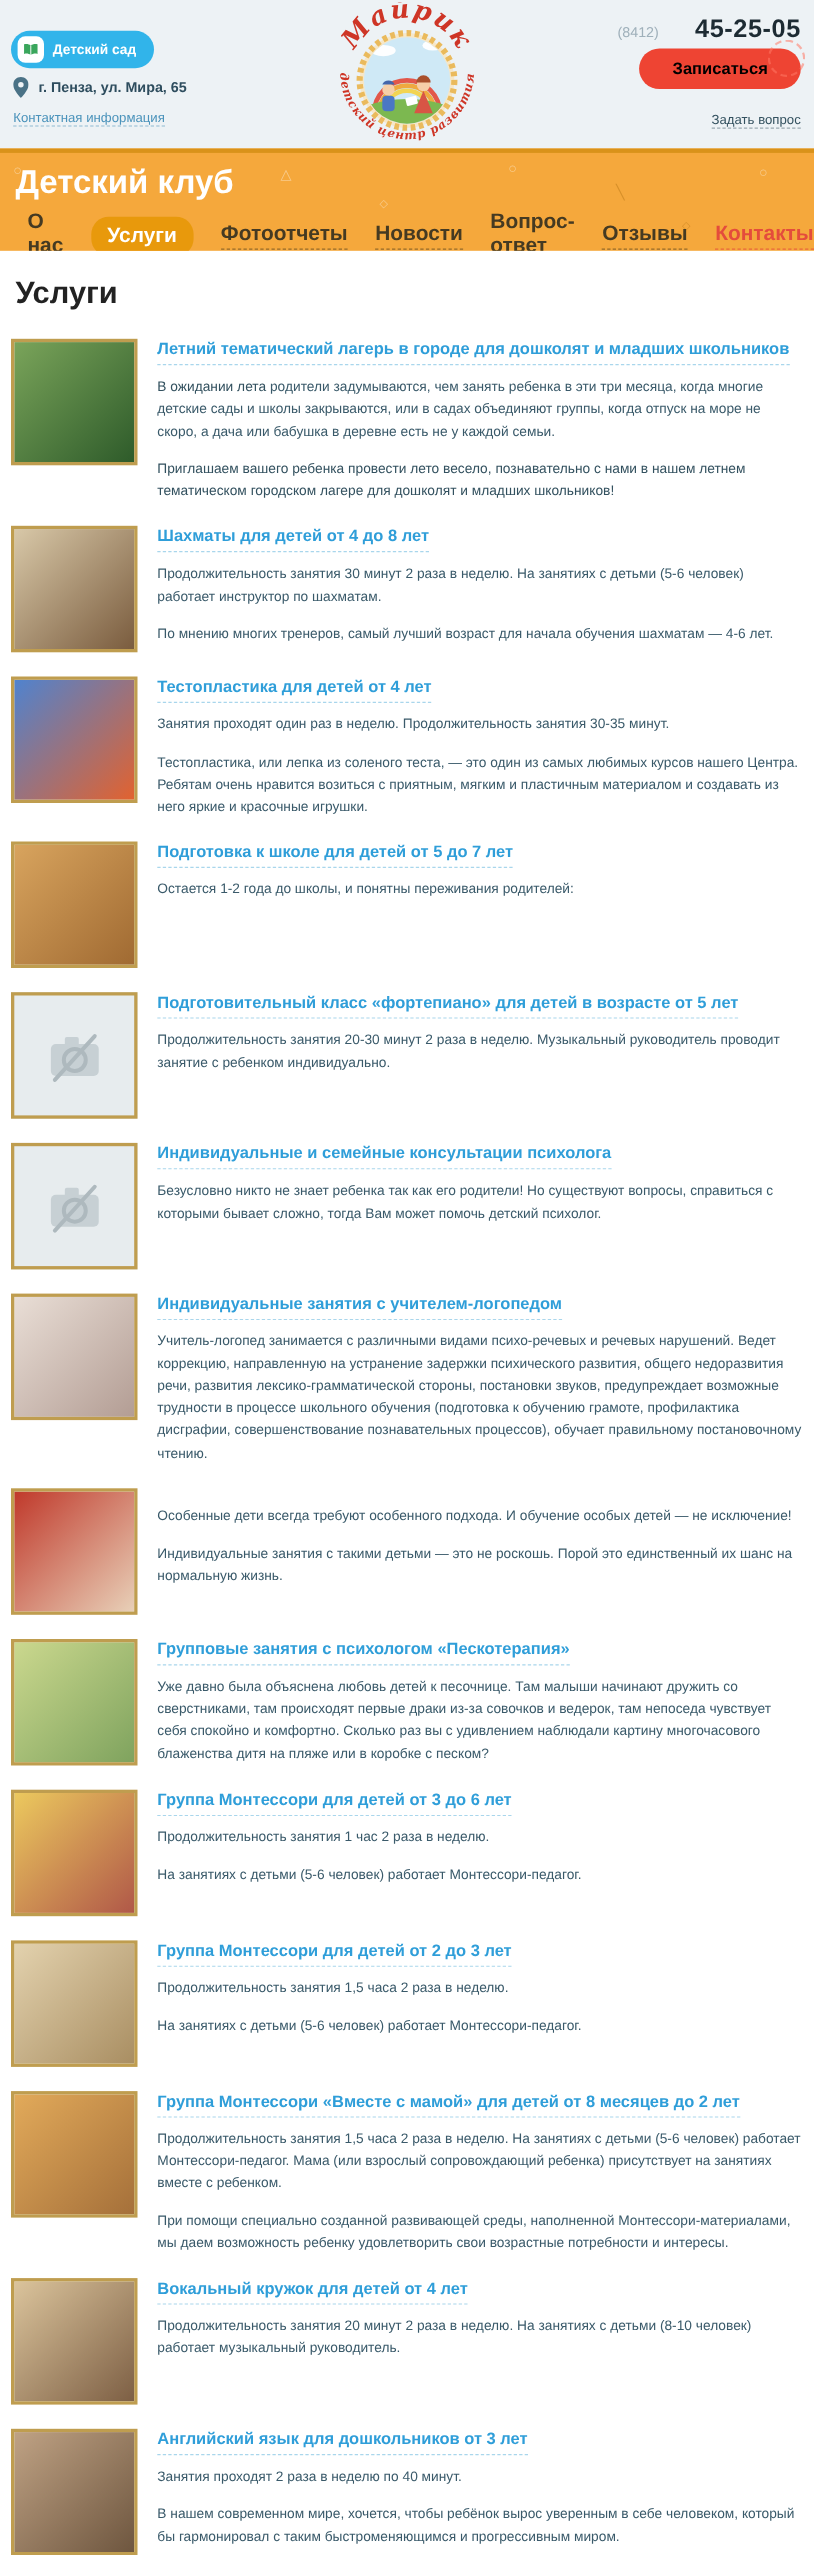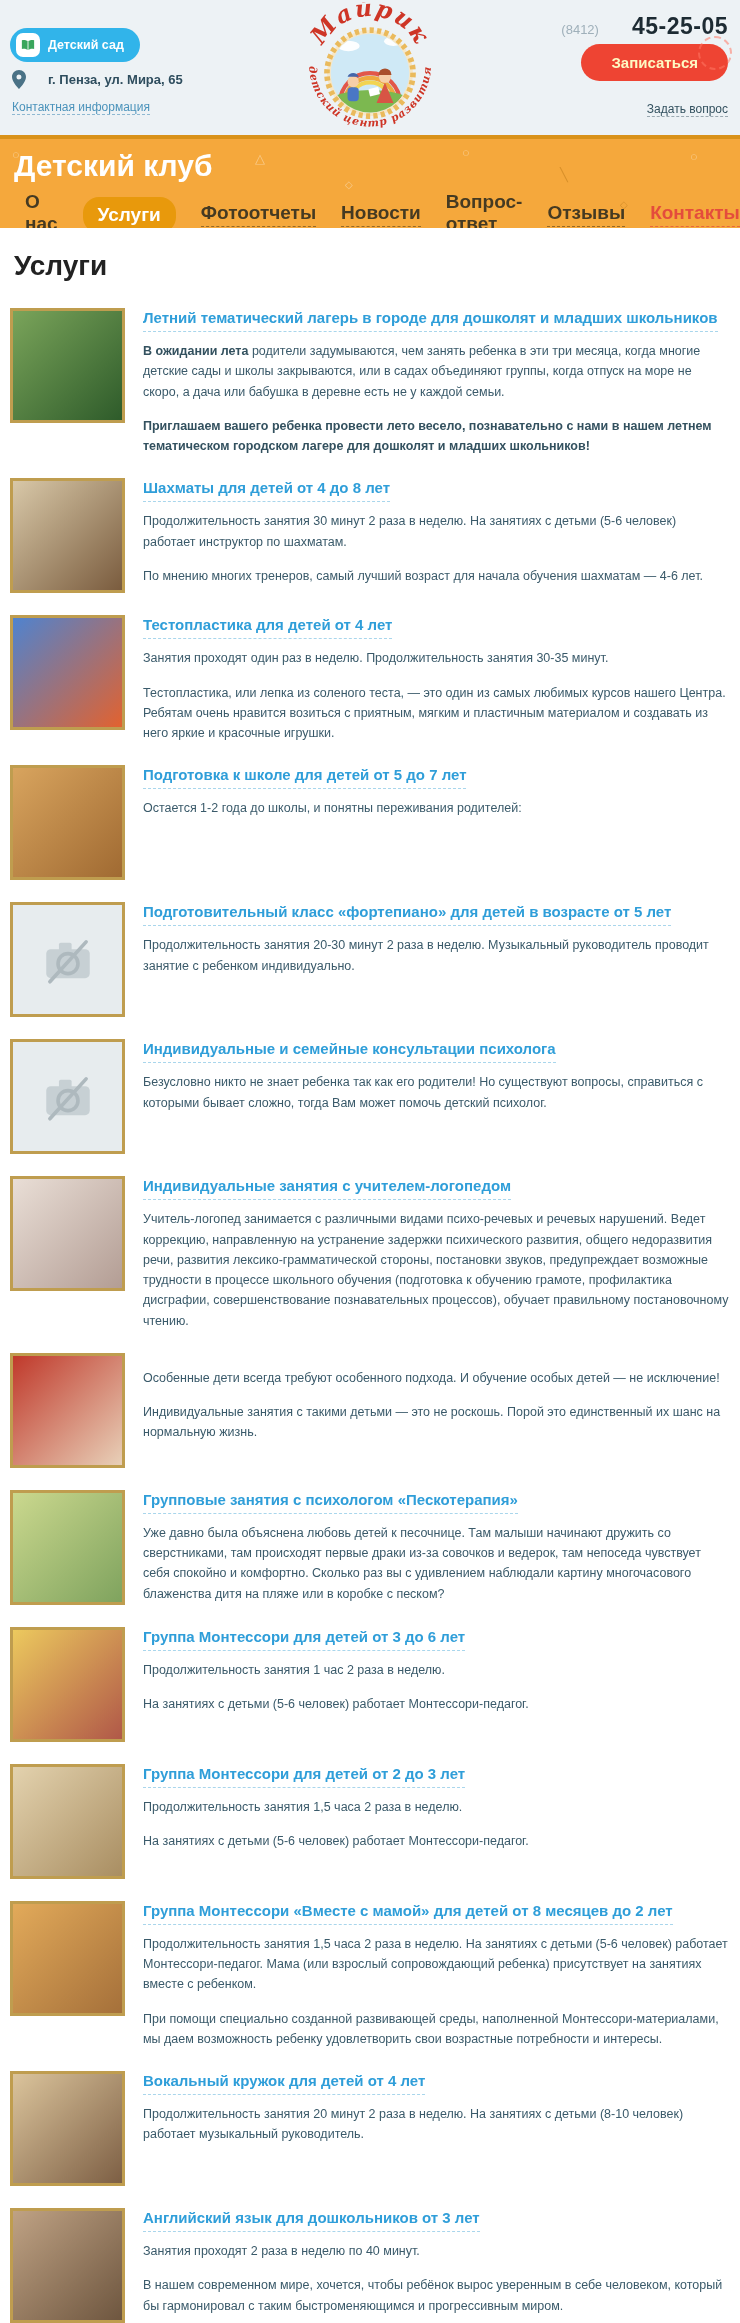"Записаться" .signup-btn { color: #fef9c3 -> #000000 }
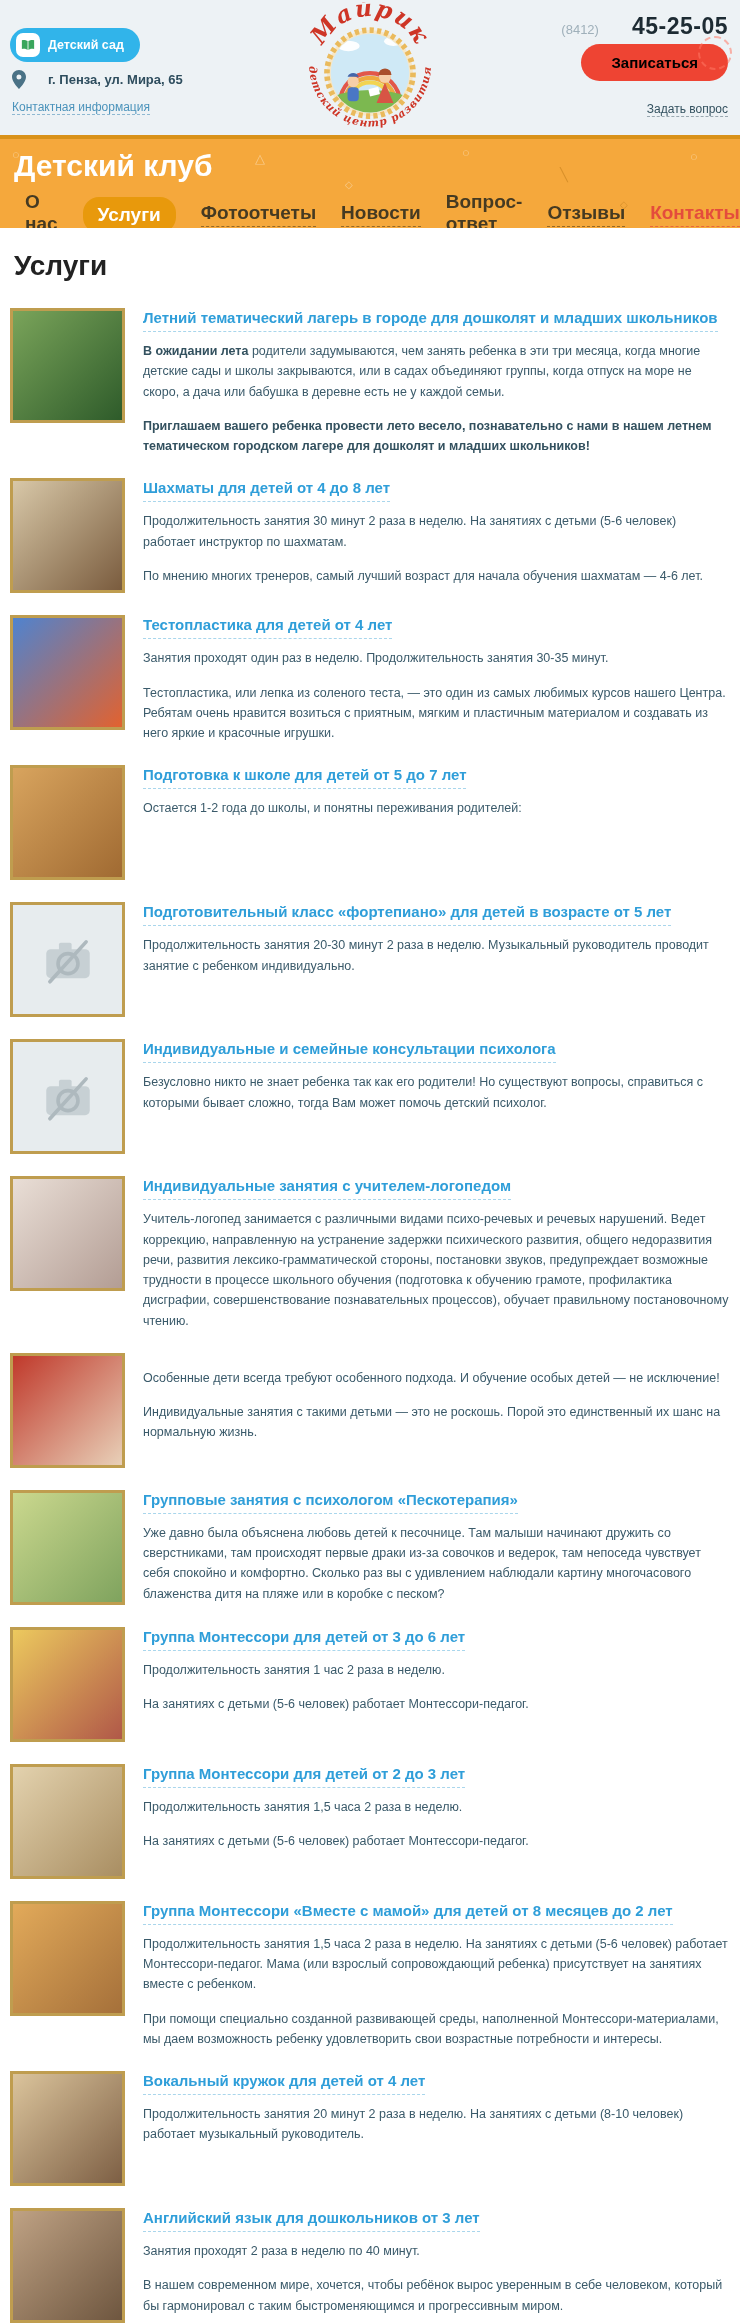"г. Пенза, ул. Мира, 65" .loc-row { gap: 22px -> 9px }
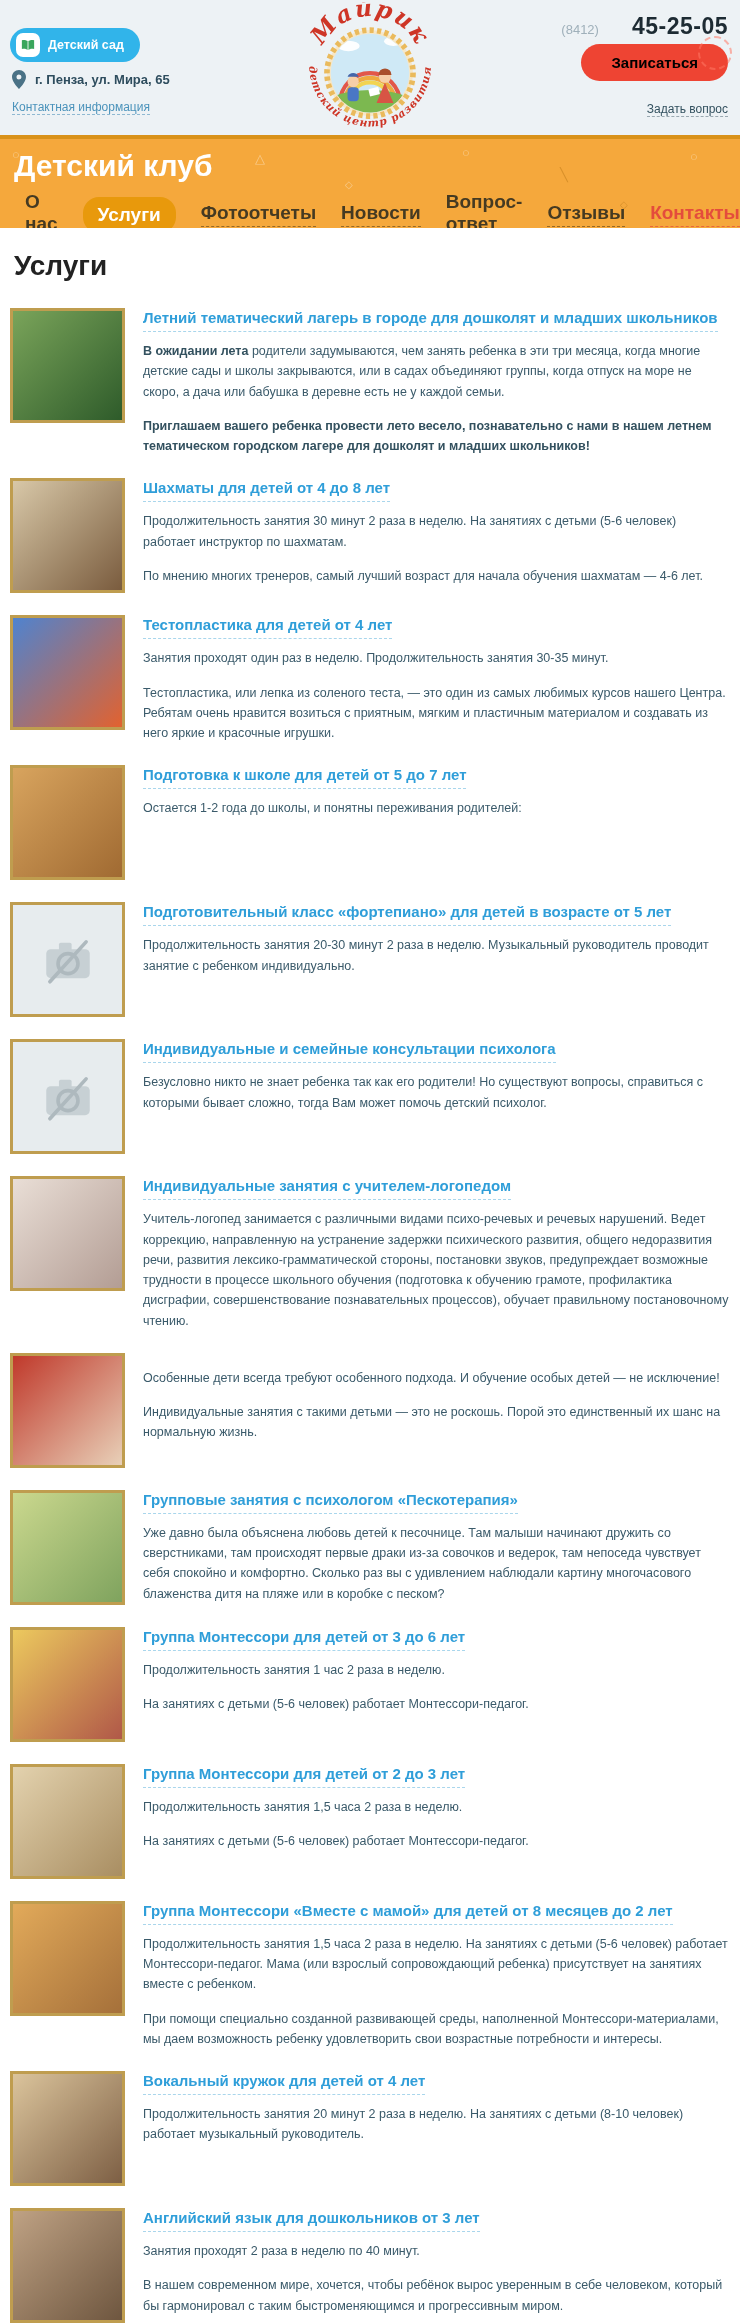"В ожидании лета" .svc-body p.bold, .svc-body b { font-weight: 700 -> 400 }
